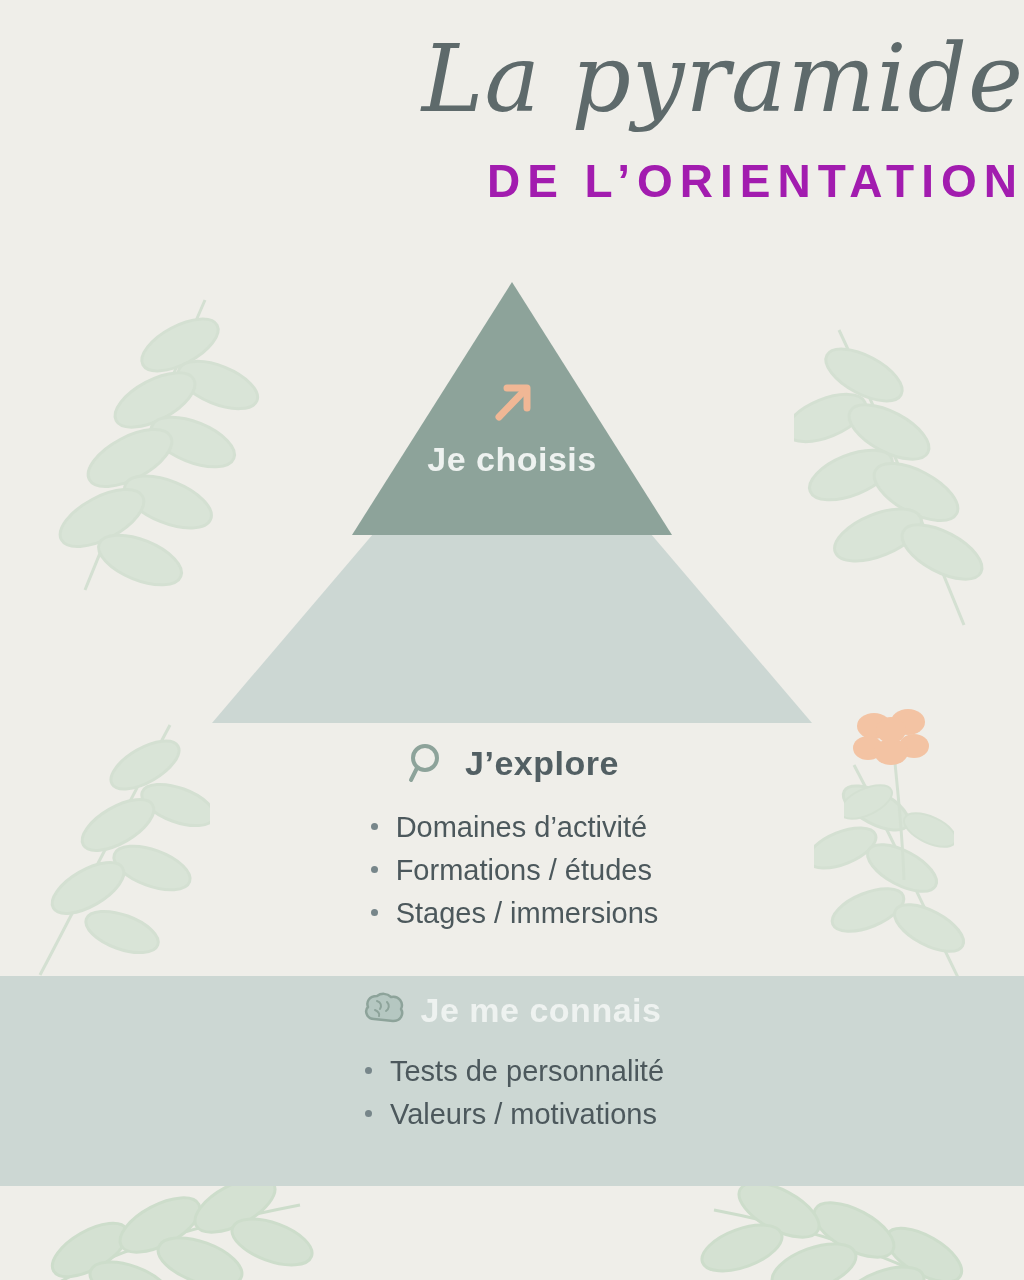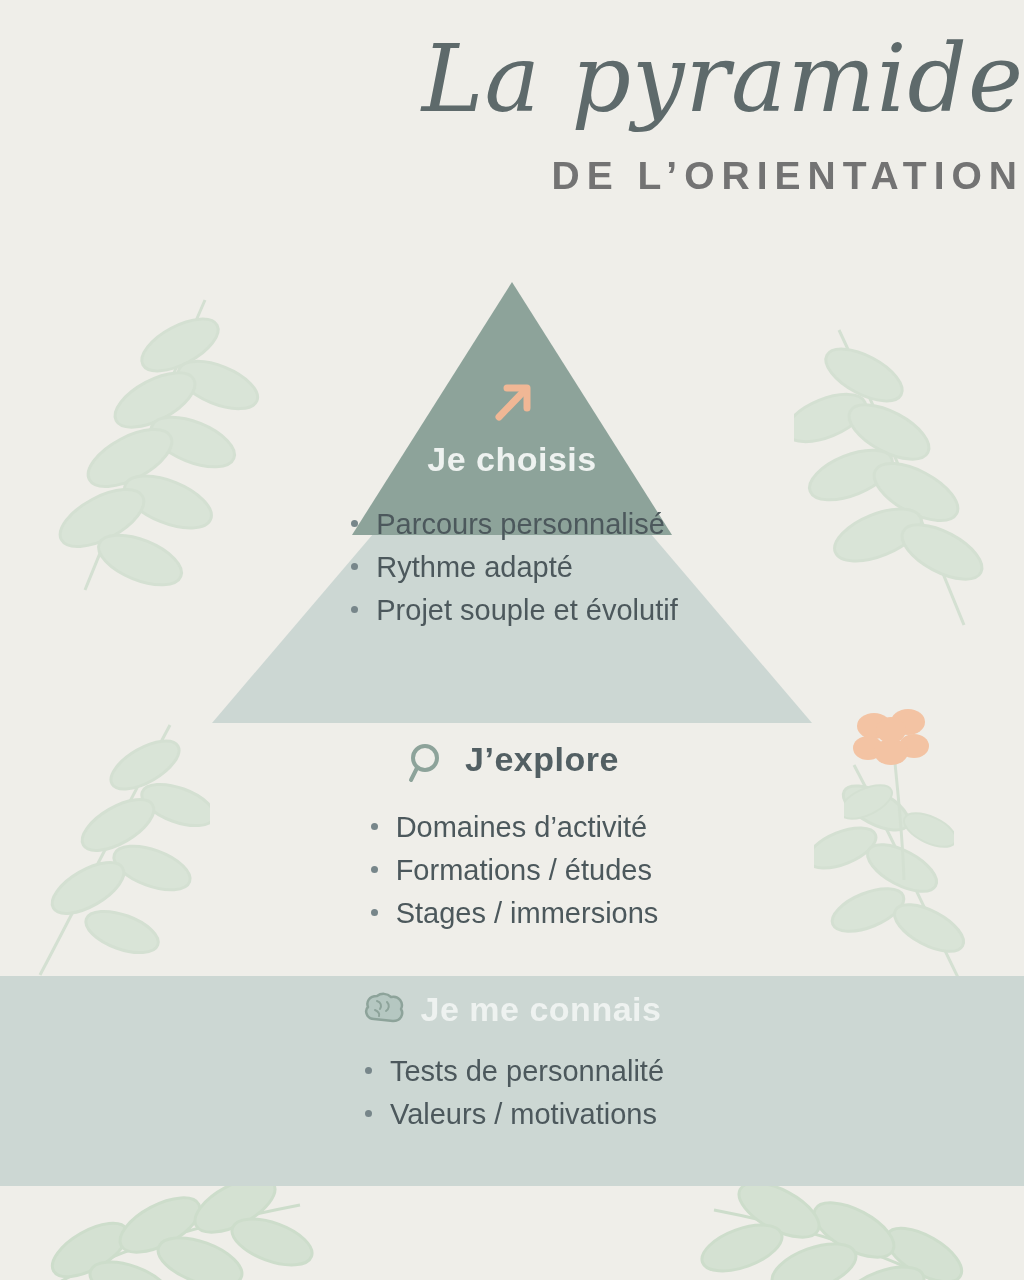"DE L’ORIENTATION" .sub-title { color: #737373 -> #a21caf; font-size: 39px -> 46px }
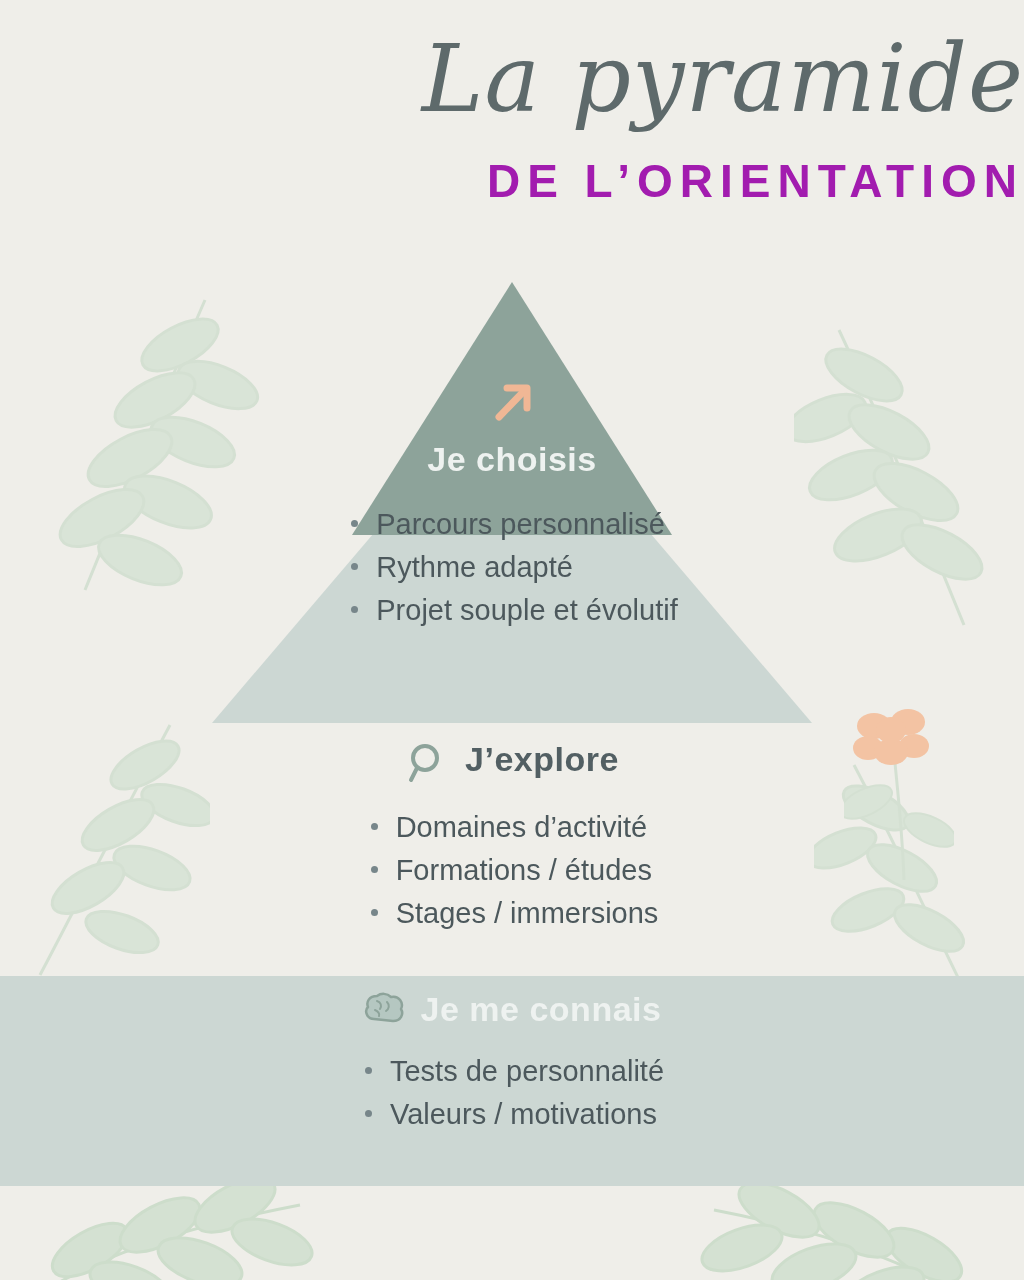"Je choisis" .level-head { align-items: none -> center }
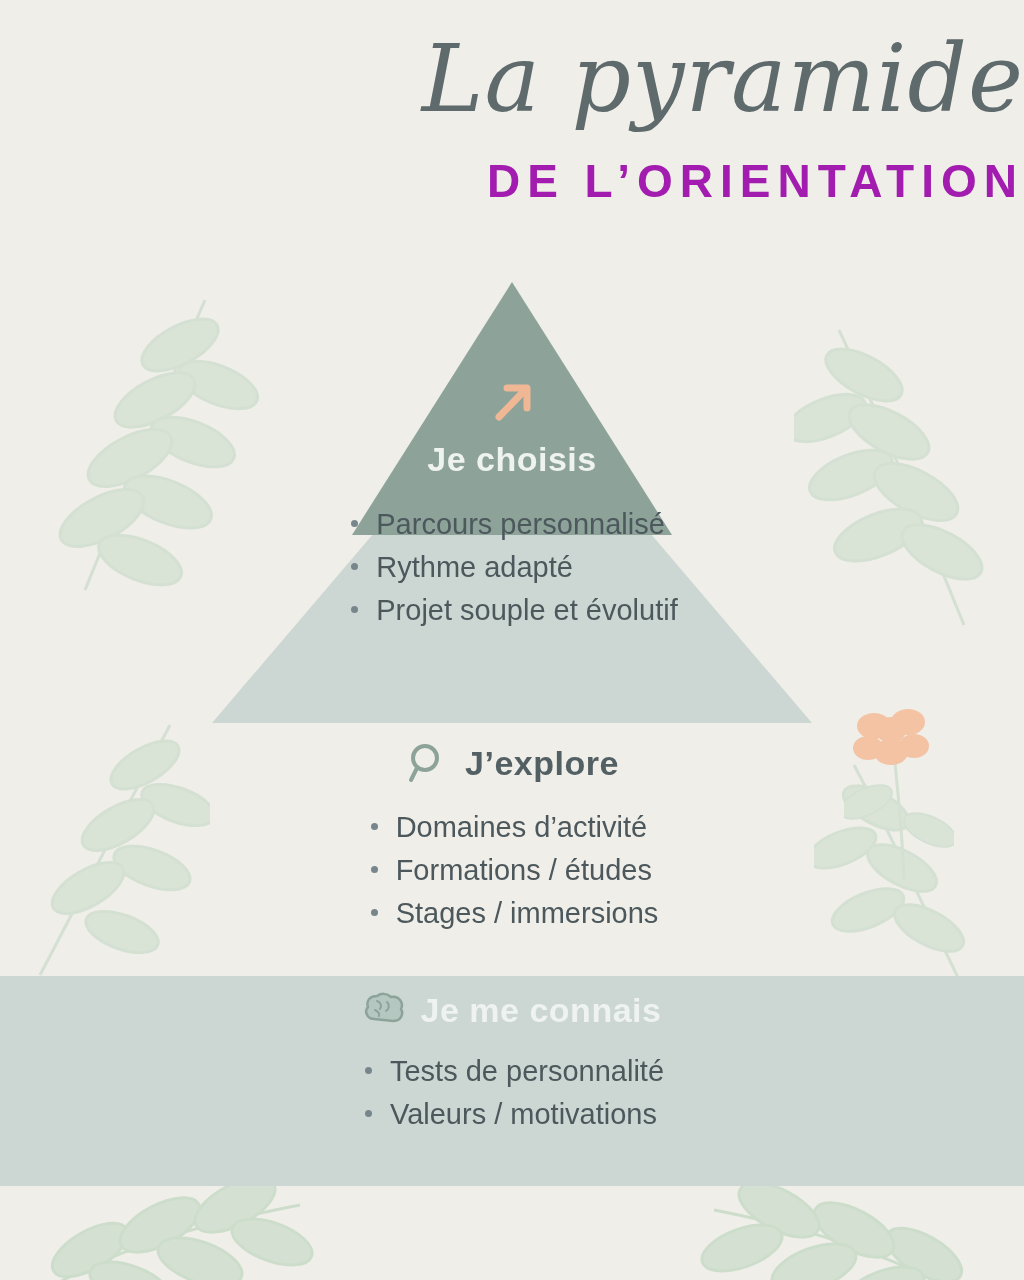"Parcours personnalisé" ul.bullets { html: <ul> <li>Parcours personnalisé</li> <li>Rythme adapté</li> <li>Projet souple et évolutif</li> </ul> -> none }
